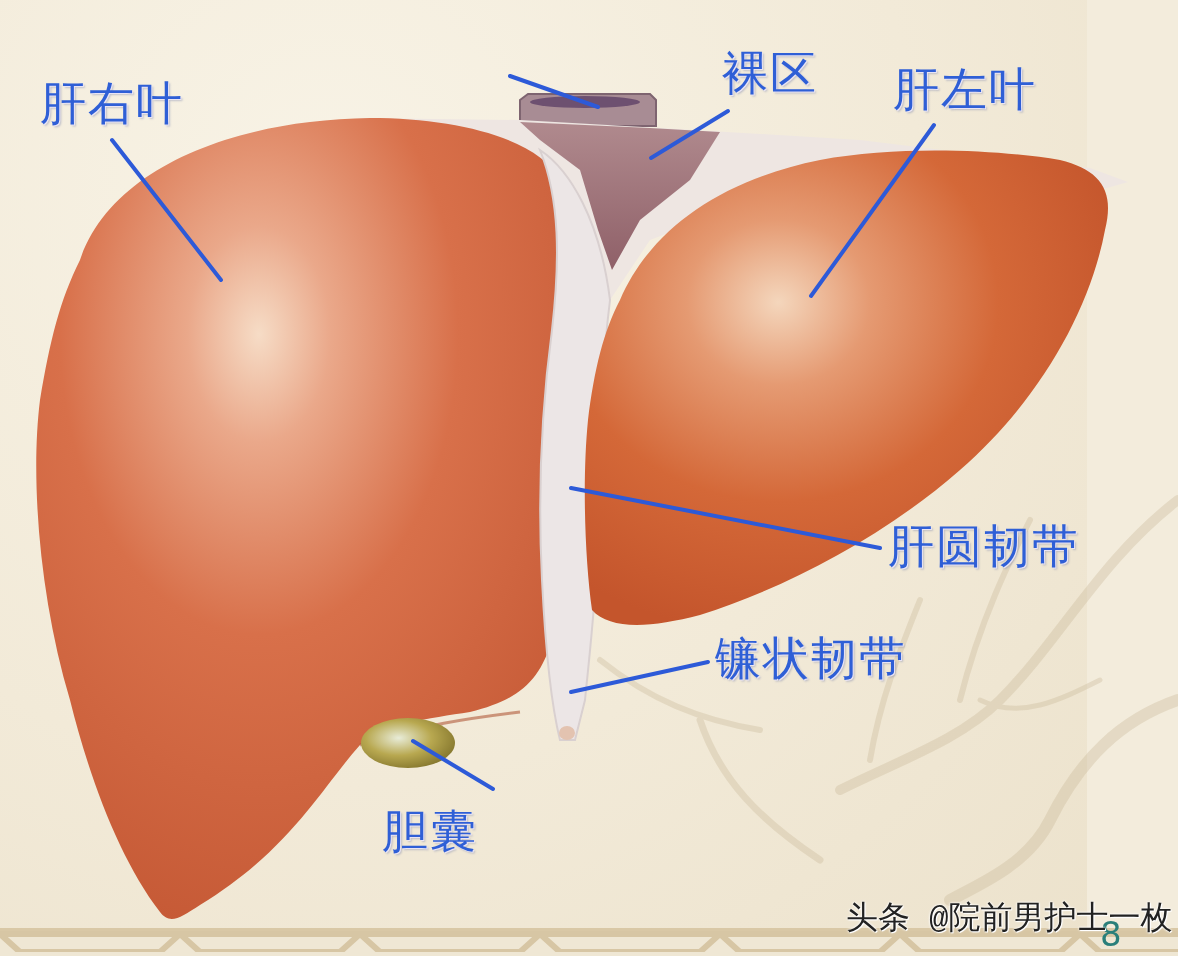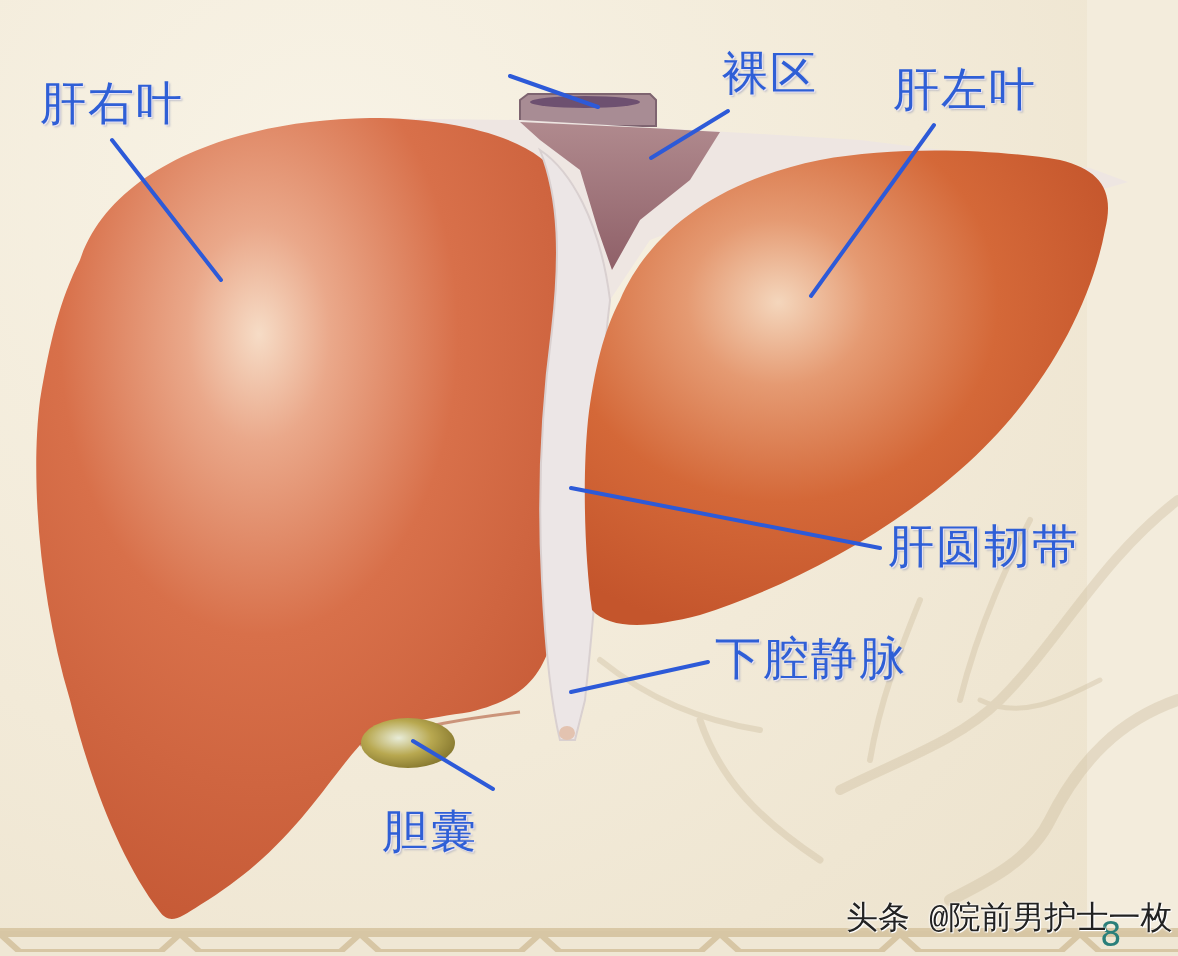"下腔静脉" div.label { text: 下腔静脉 -> 镰状韧带 }
